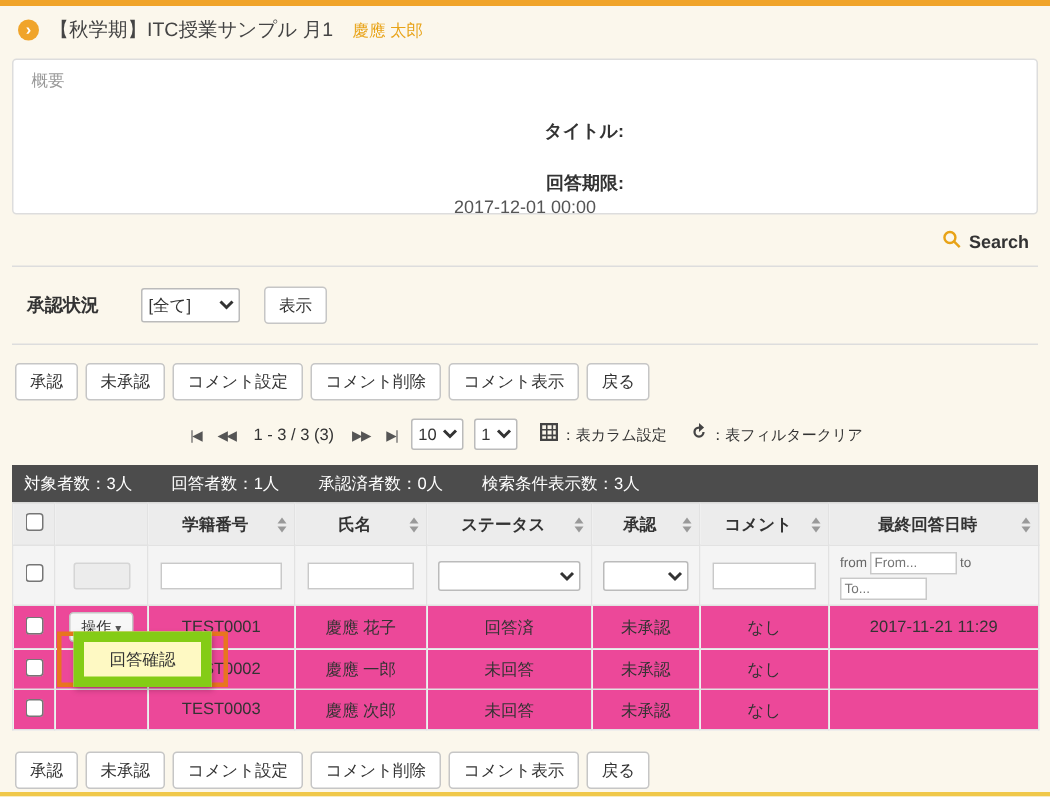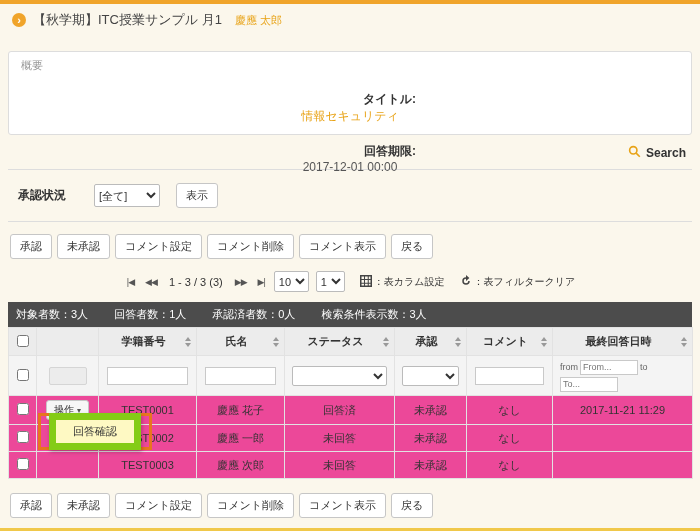"概要" .overview { height: 84px -> 104px; margin-top: 16px -> 4px }
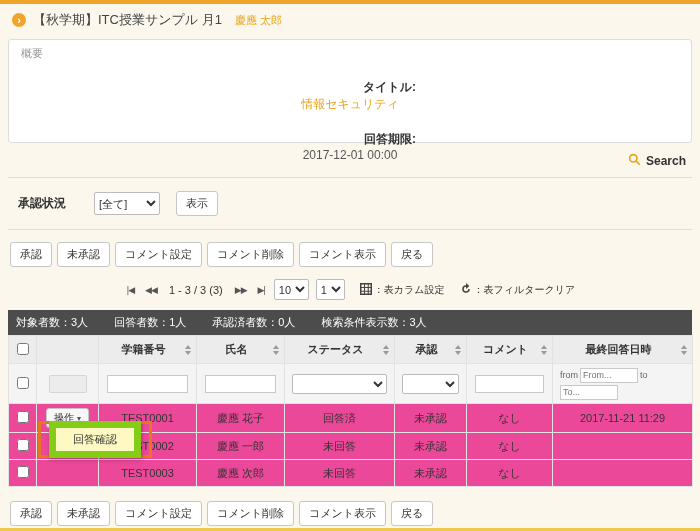"情報セキュリティ" div.field-value { html: <div>情報セキュリティ</div> -> none }
